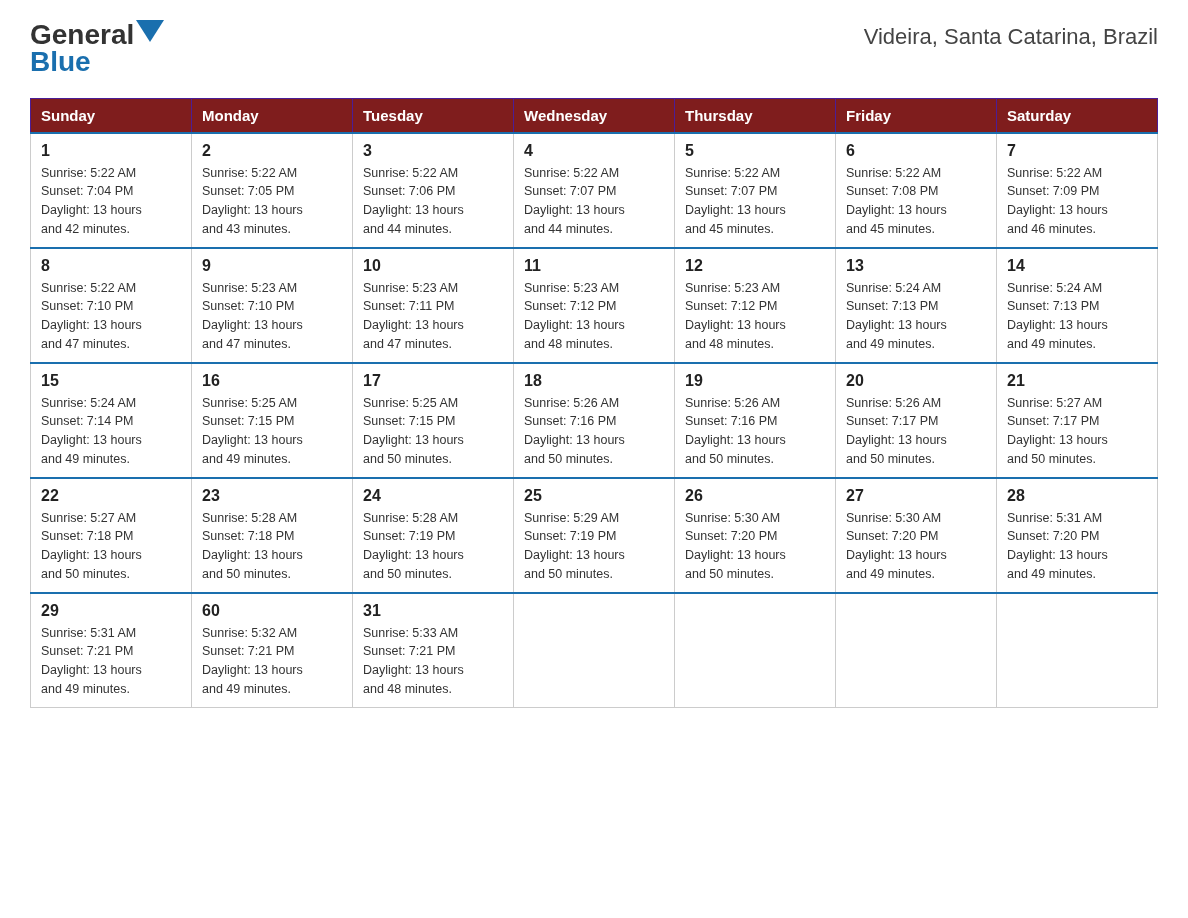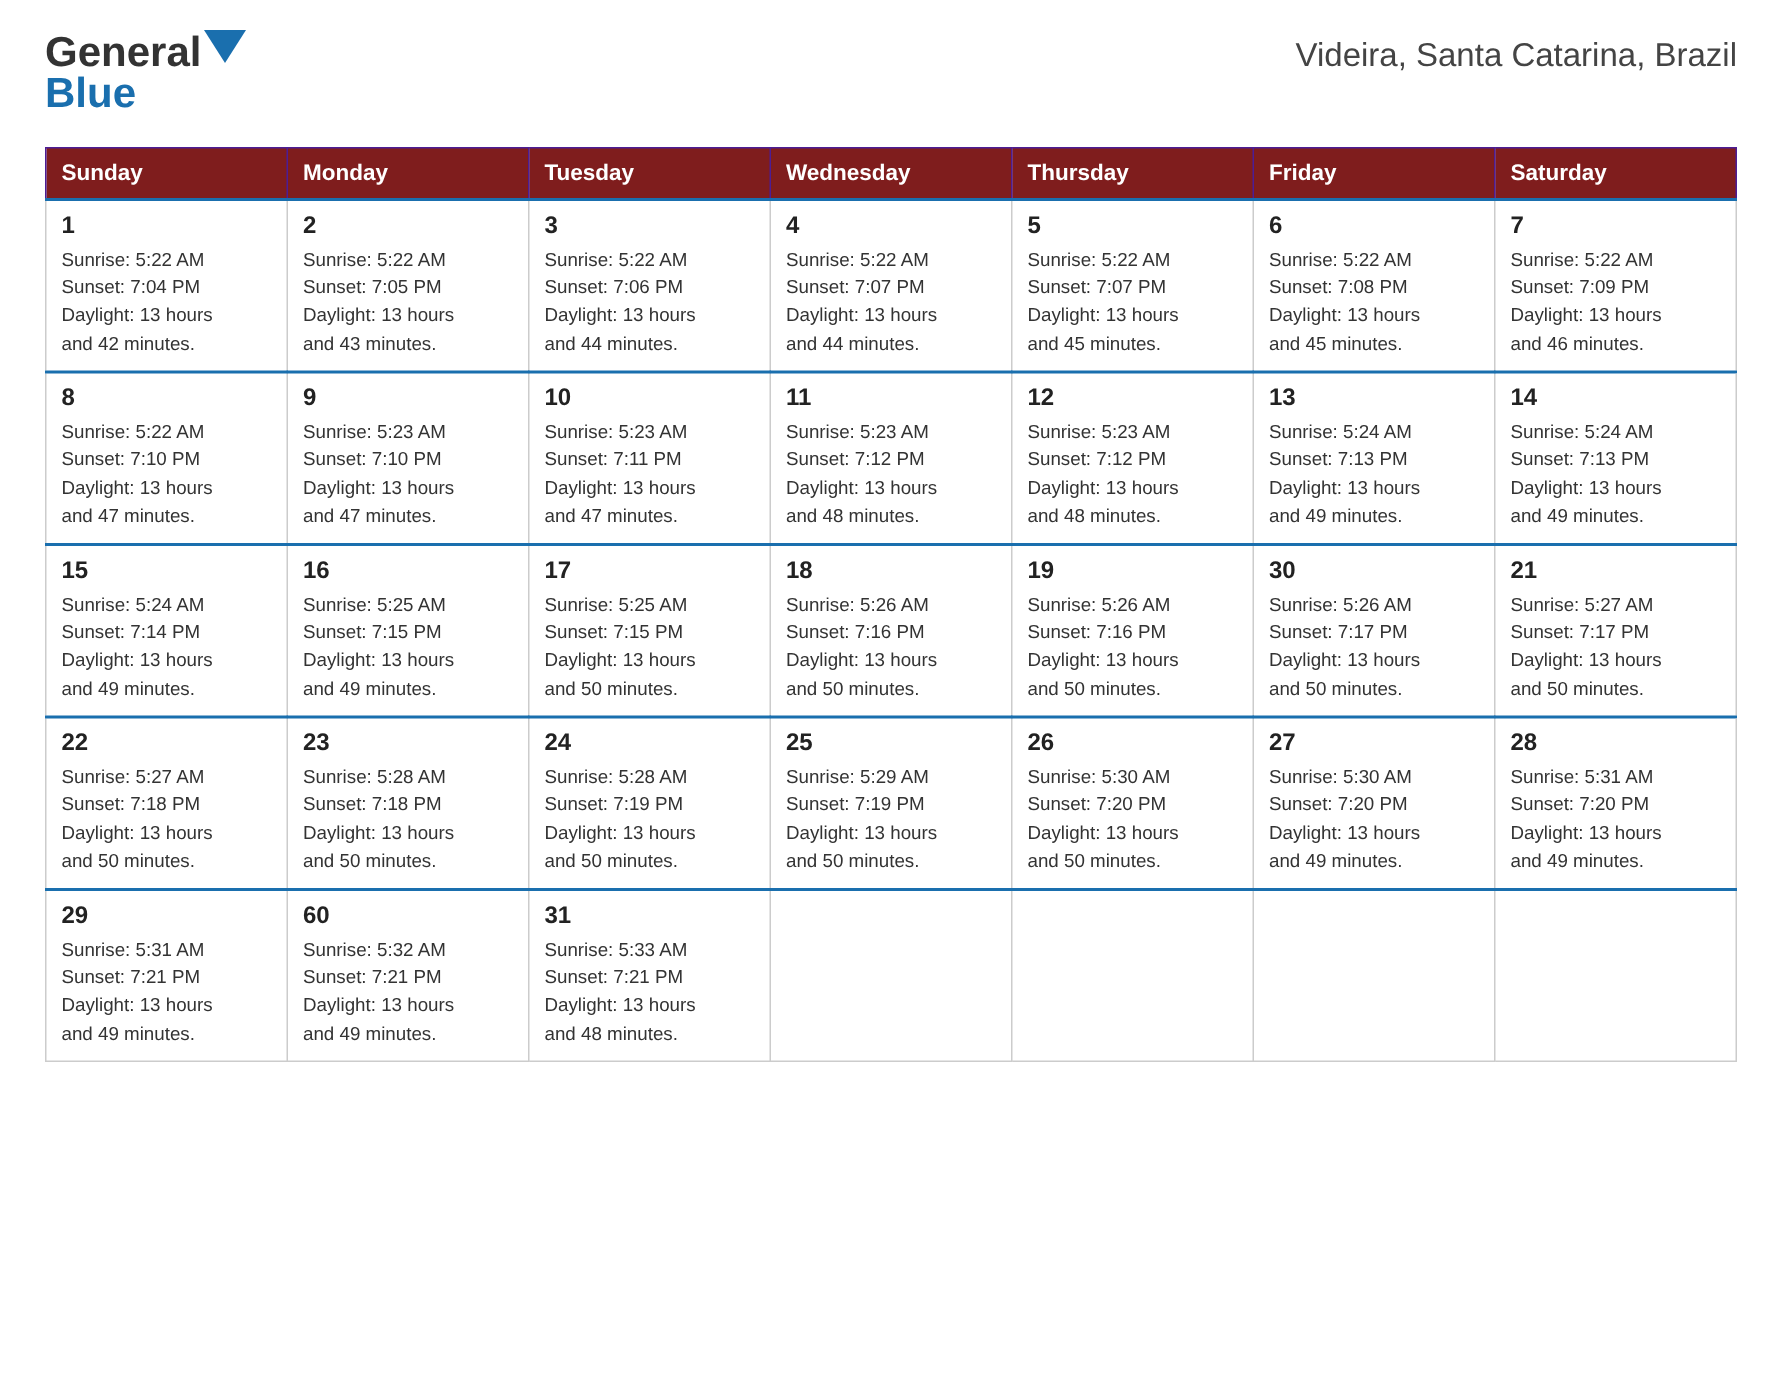"30" span.day-number { text: 30 -> 20 }
